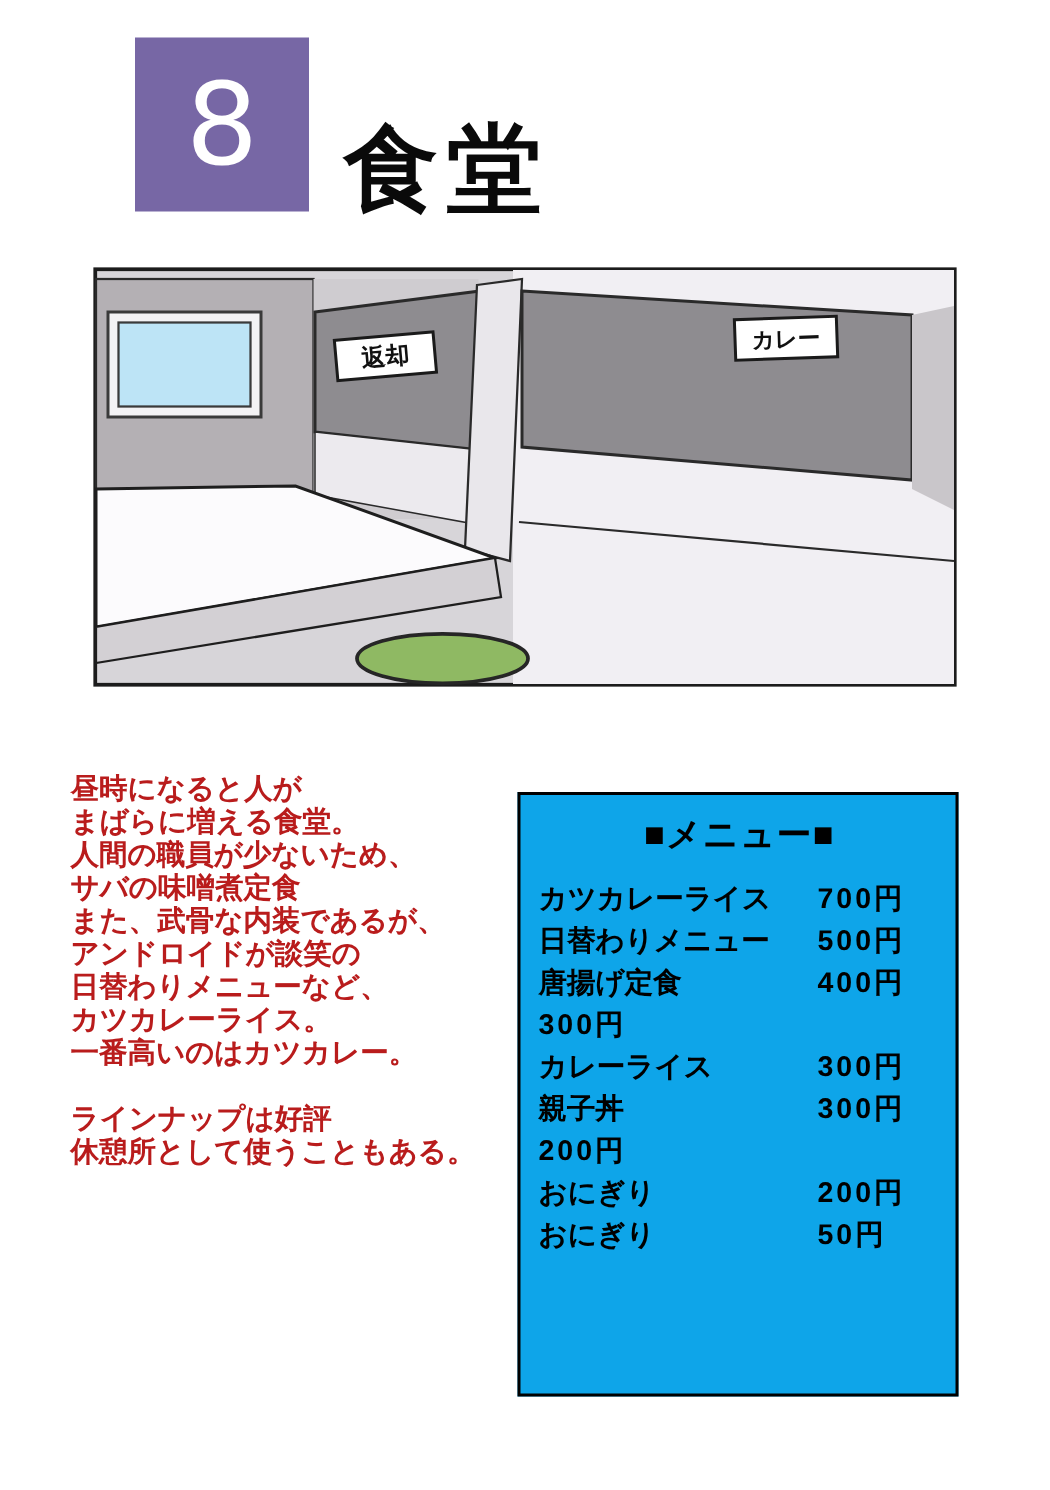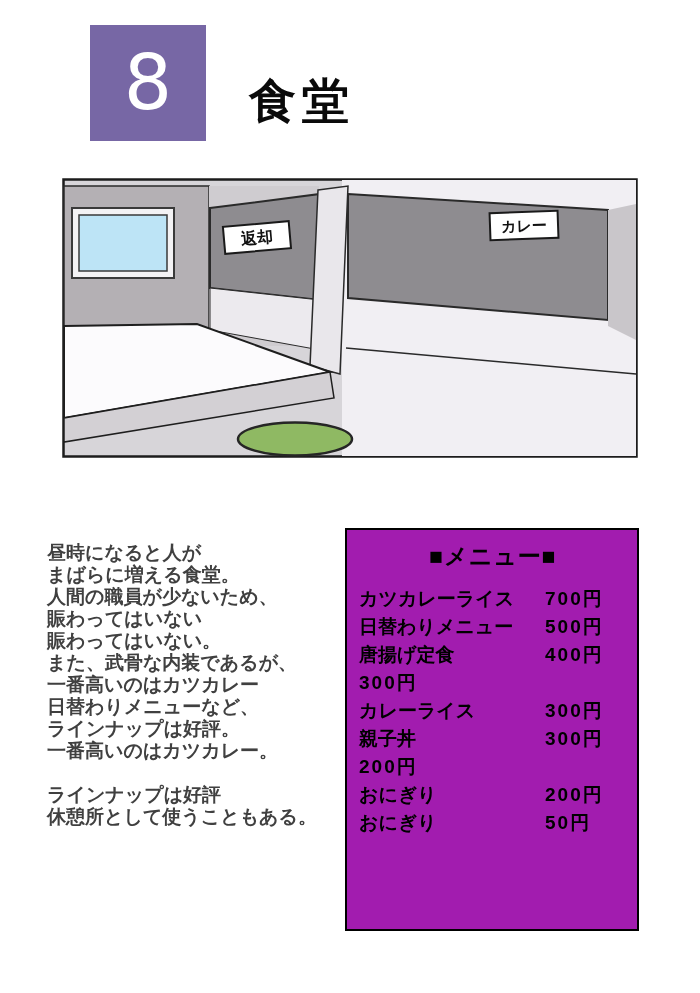"食堂" .page-title { font-size: 47px -> 63px; margin-left: 20px -> none }
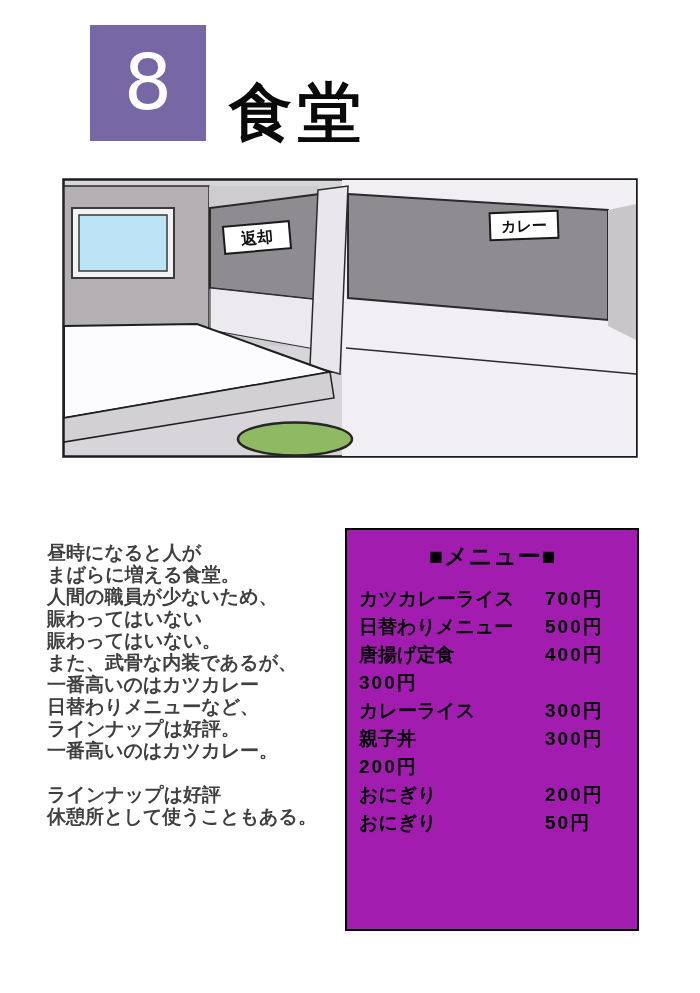"昼時になると人が" .description { color: #404040 -> #b91c1c; top: 542px -> 516px }
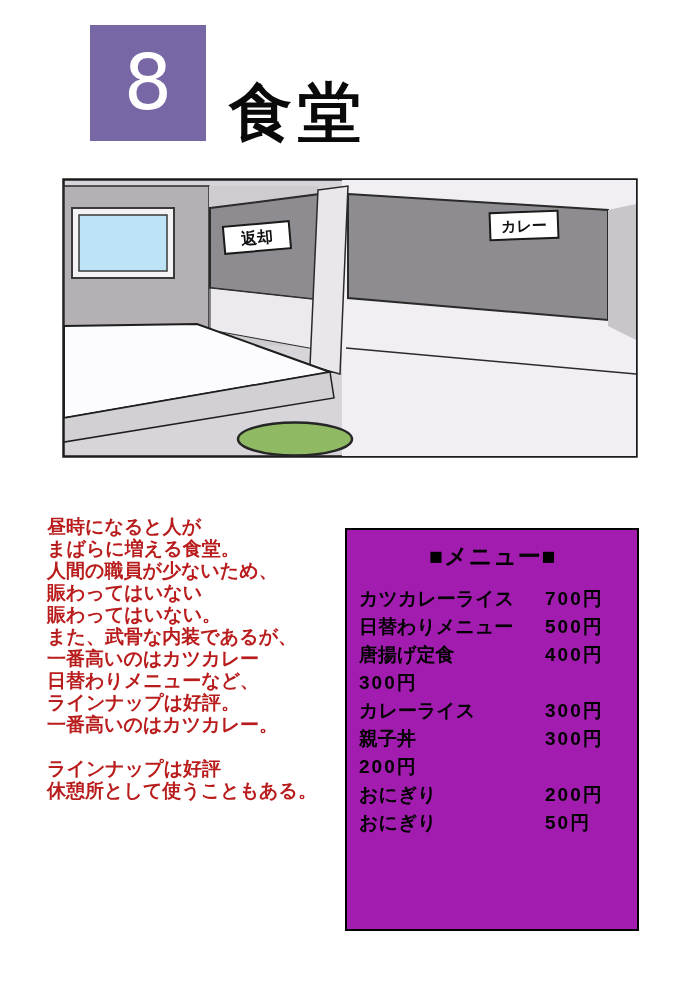"■メニュー■" .menu-box { background: #a21caf -> #0ea5e9 }
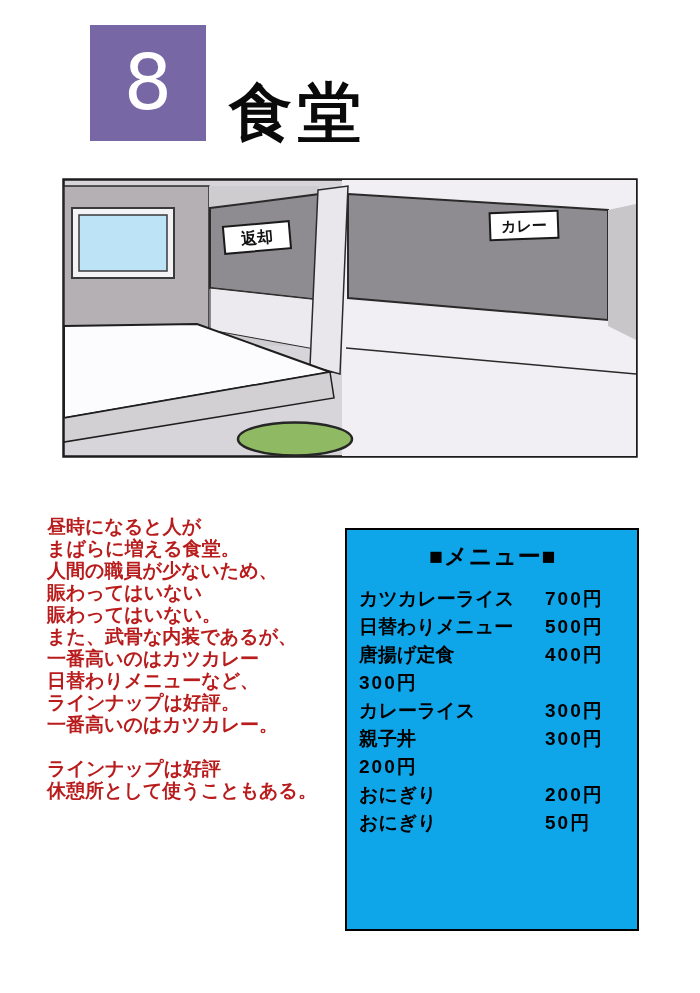"賑わってはいない" div.desc-line { text: 賑わってはいない -> サバの味噌煮定食 }
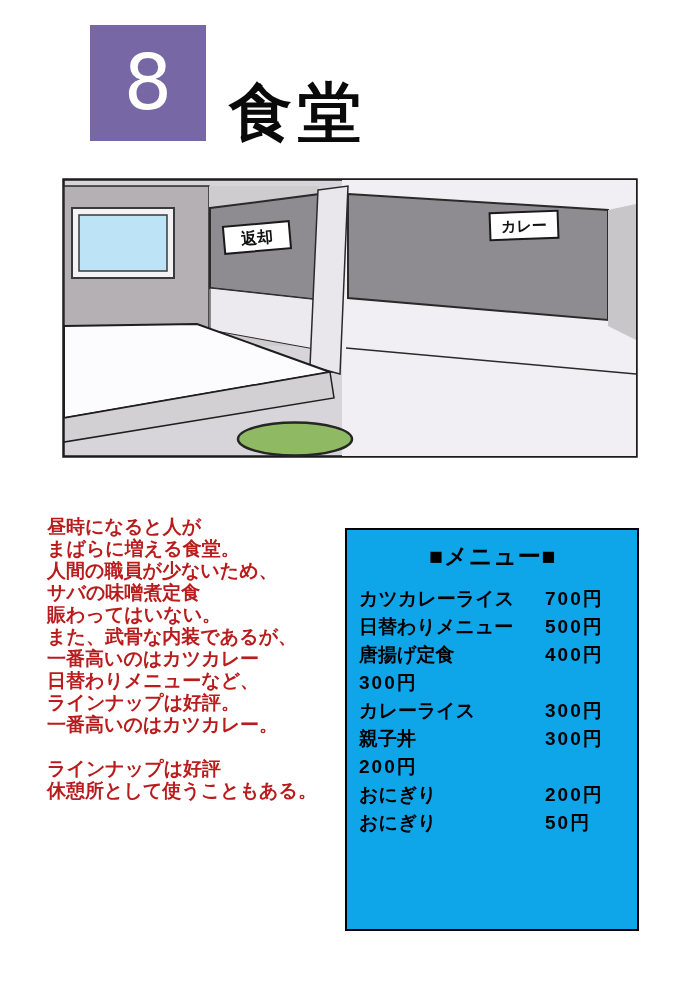"賑わってはいない。" div.desc-line { html: <div>賑わってはいない。</div> -> none }
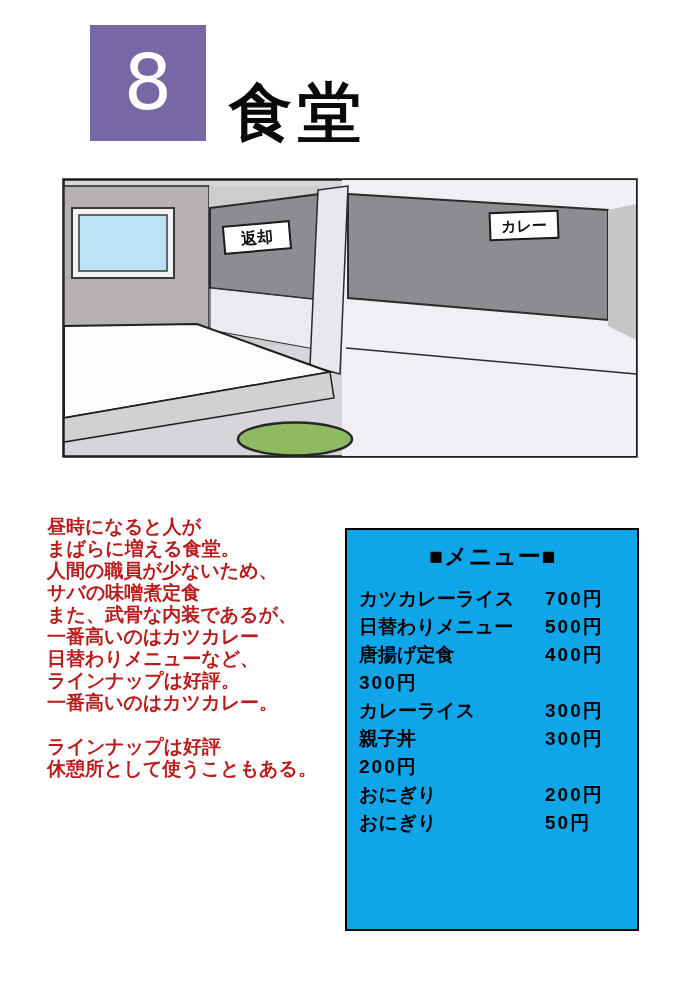"一番高いのはカツカレー" div.desc-line { text: 一番高いのはカツカレー -> アンドロイドが談笑の }
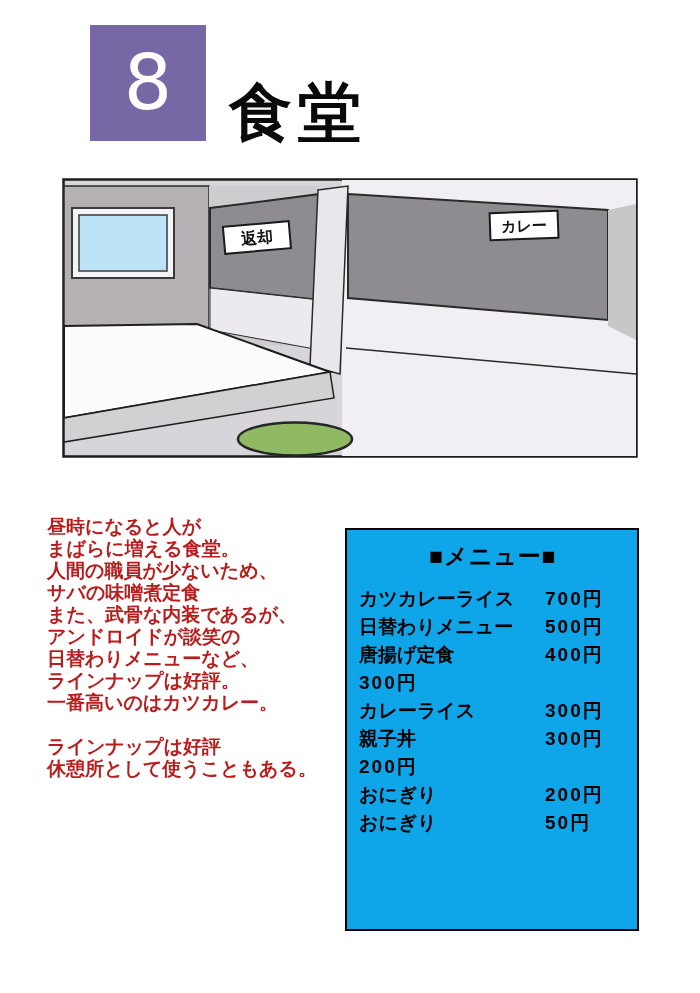"ラインナップは好評。" div.desc-line { text: ラインナップは好評 -> カツカレーライス }
